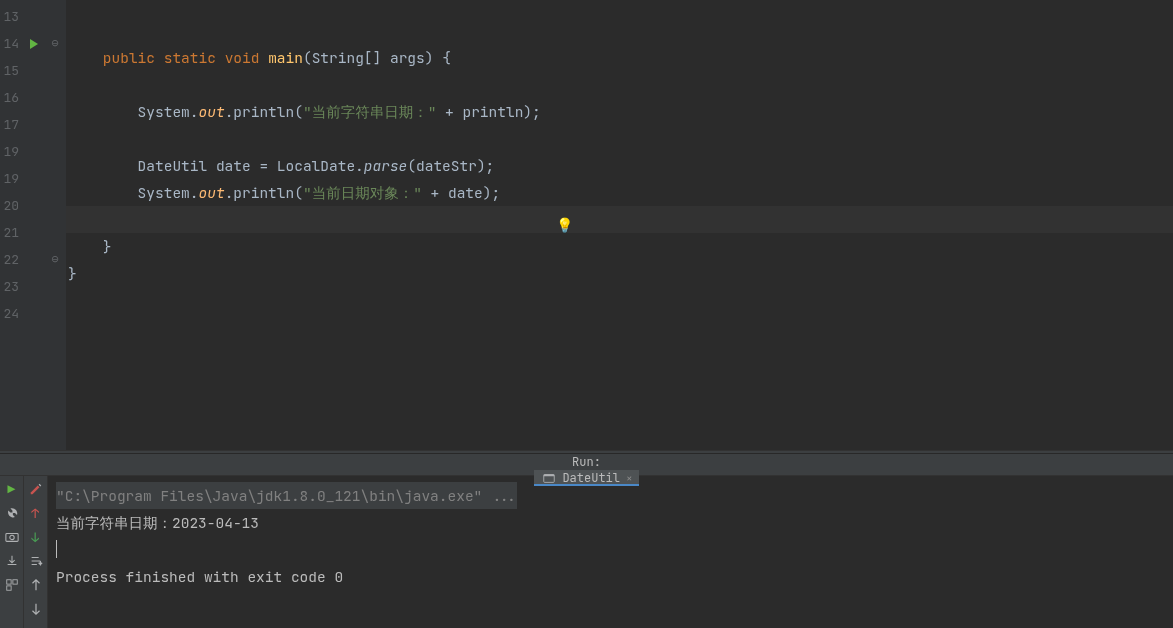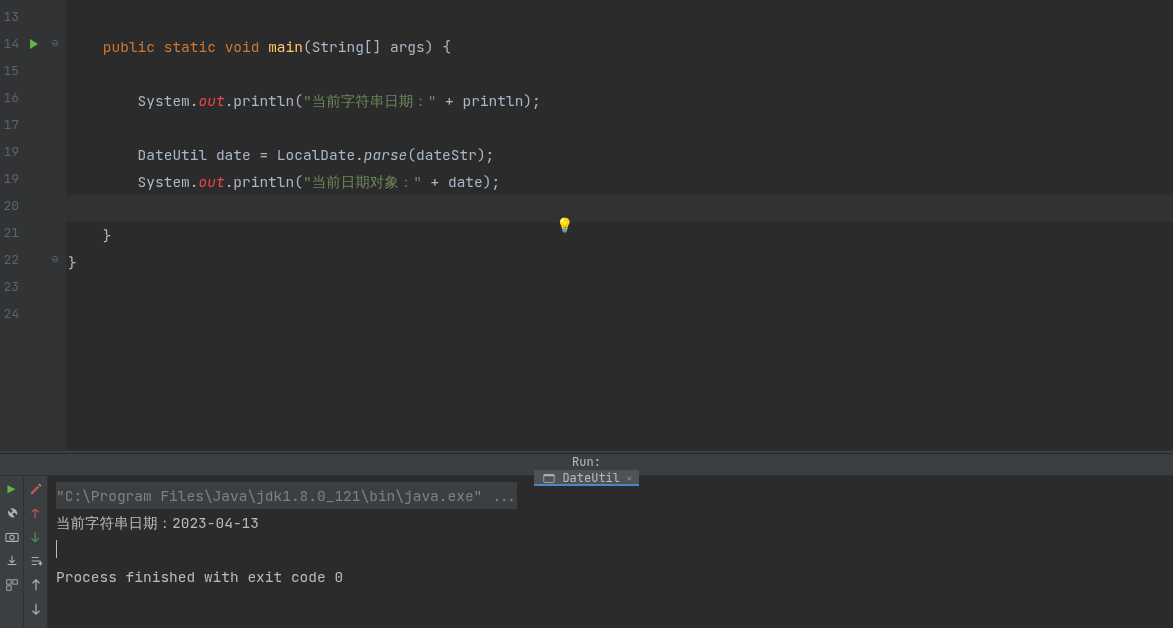"public static void main(String[] args)" .code-lines { padding-top: 6px -> 17px }
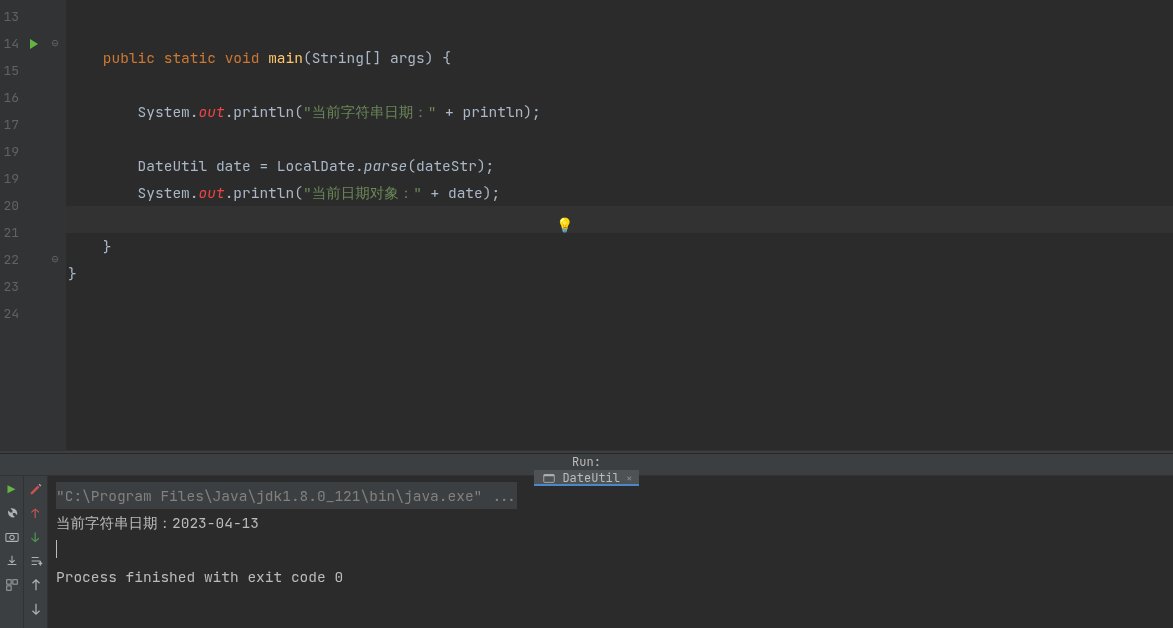"out" .field { color: #ef4444 -> #fdba74 }
